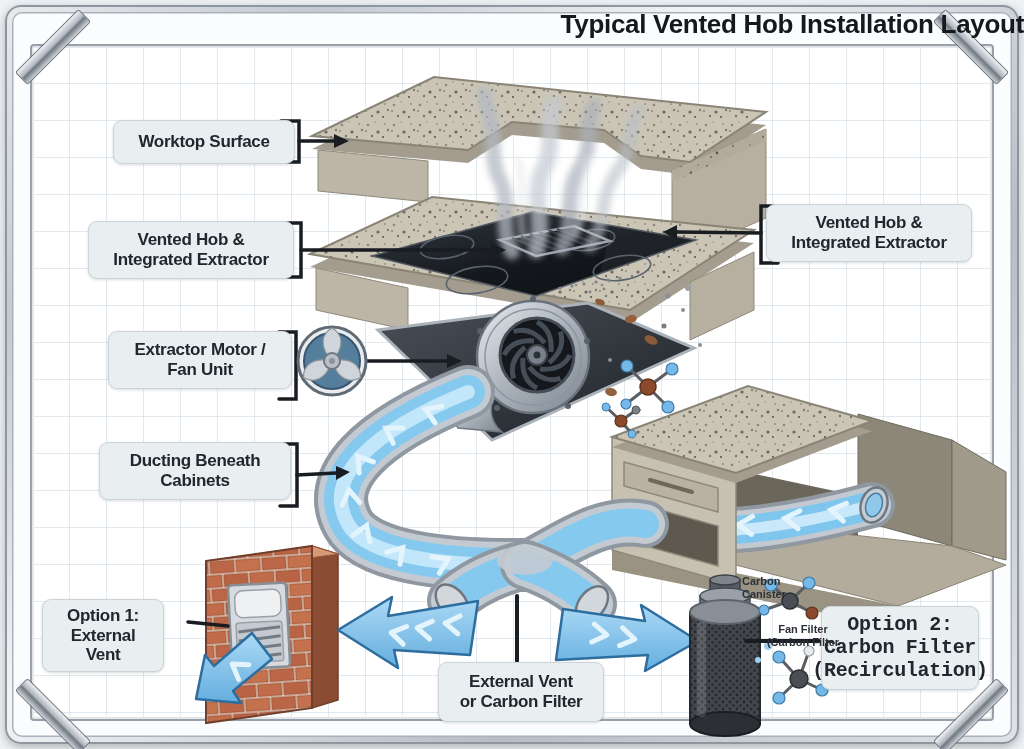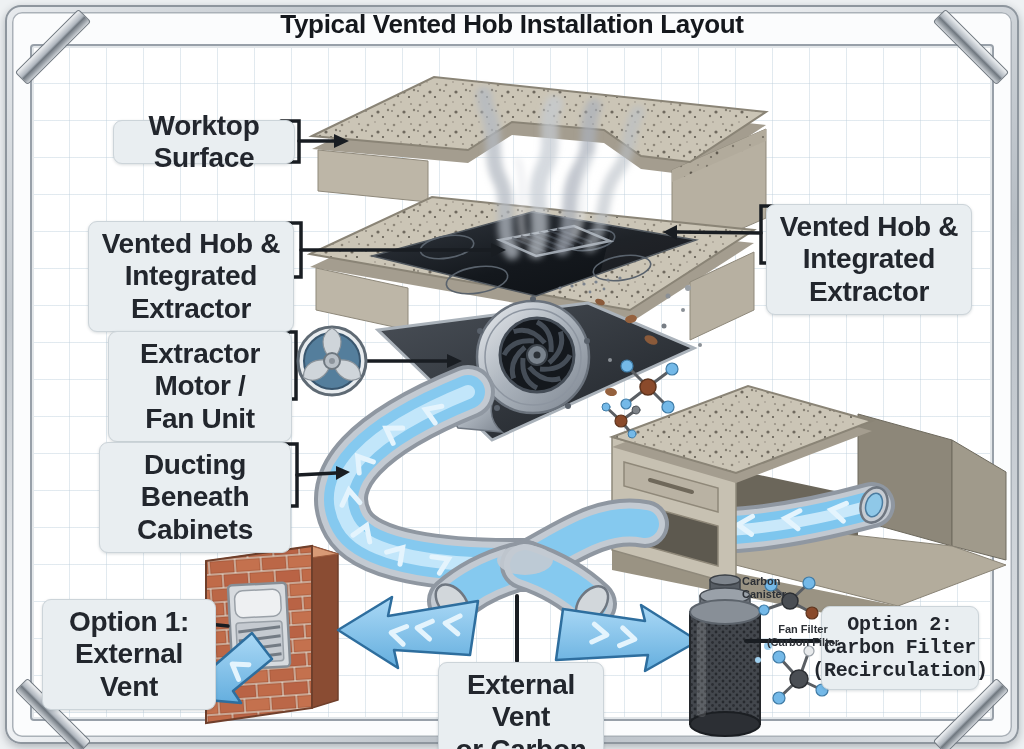"Typical Vented Hob Installation Layout" .title { text-align: center -> right }
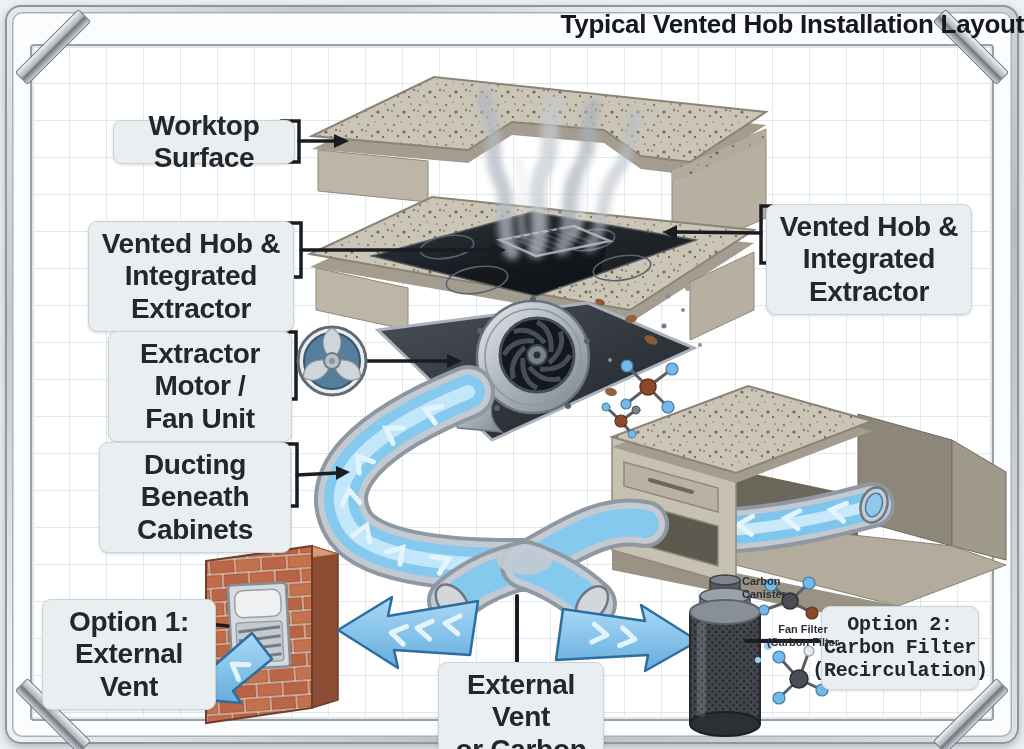"Worktop Surface" .lbl { font-size: 28px -> 17px }
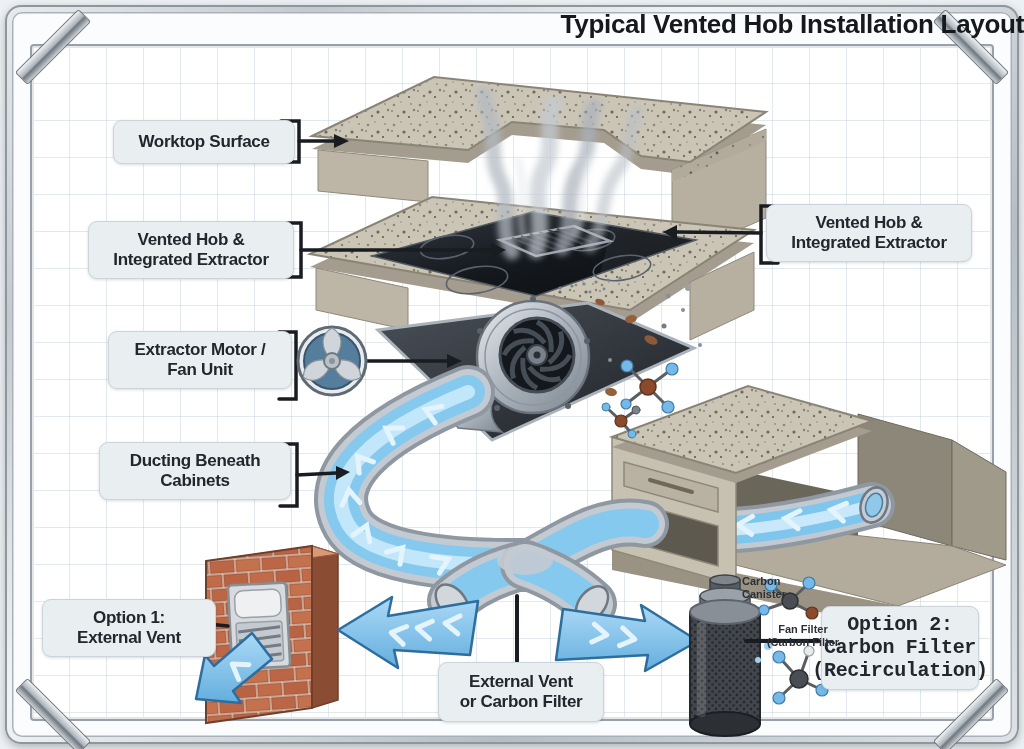"Option 1:" div.lbl { width: 174px -> 122px }
